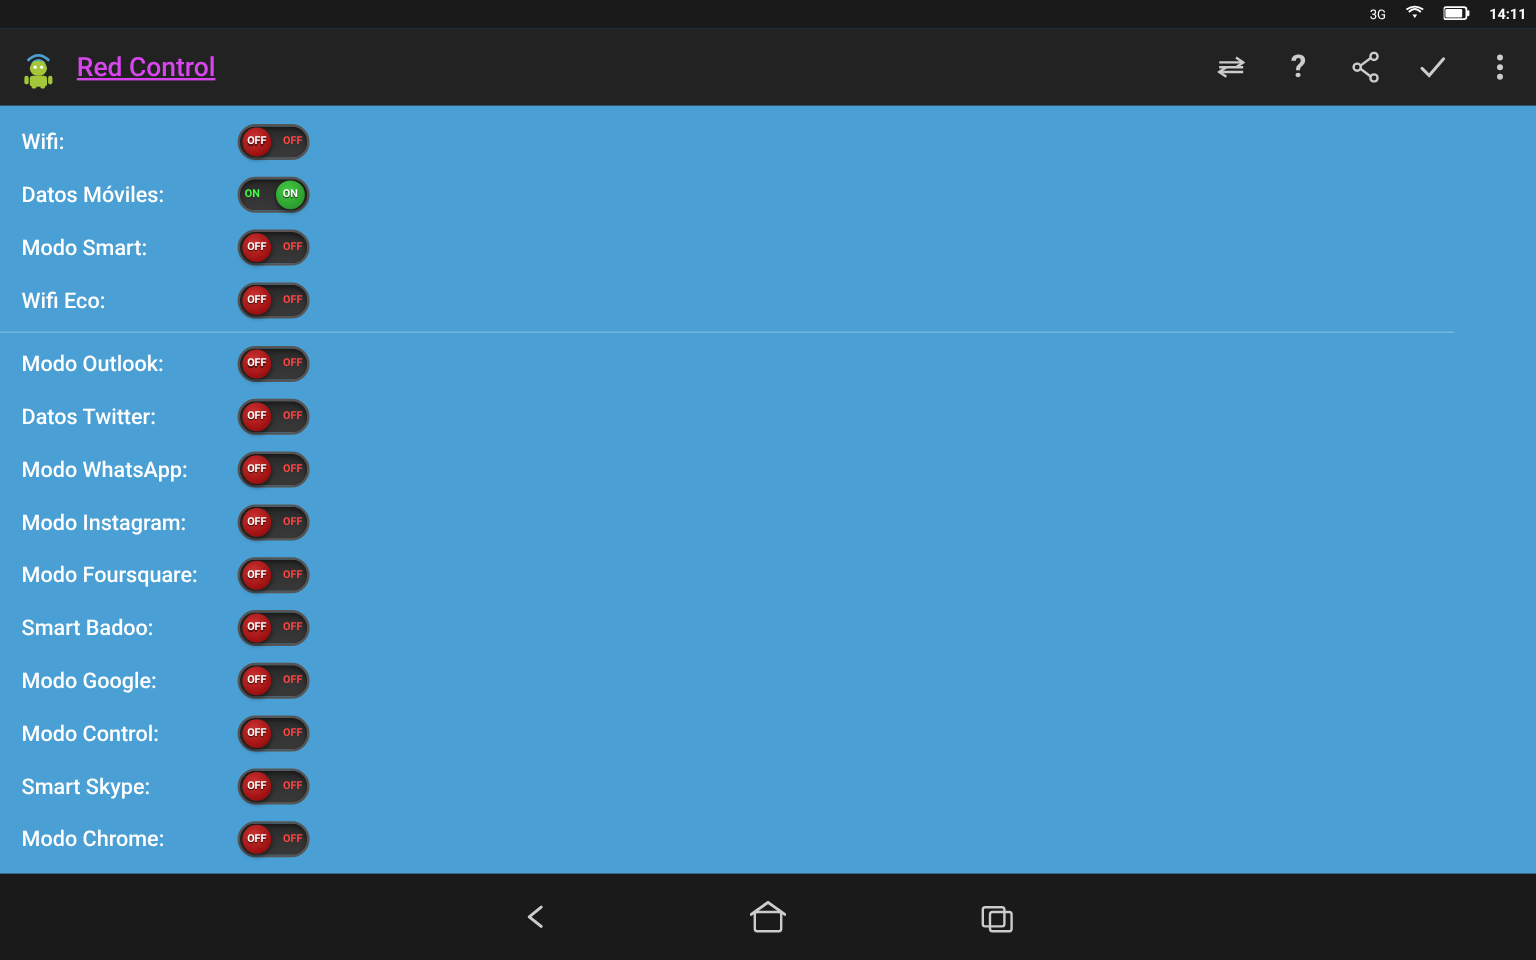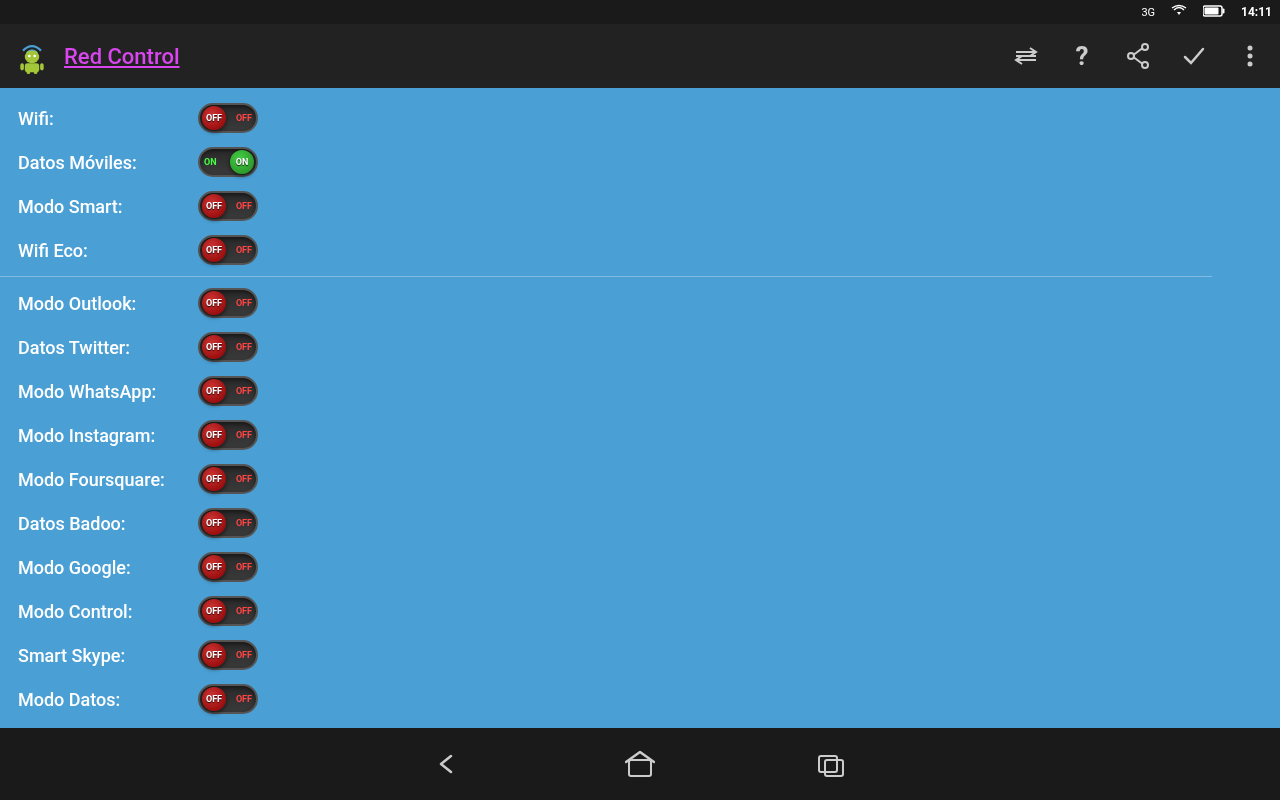"Datos Badoo:" span.settings-label { text: Datos -> Smart }
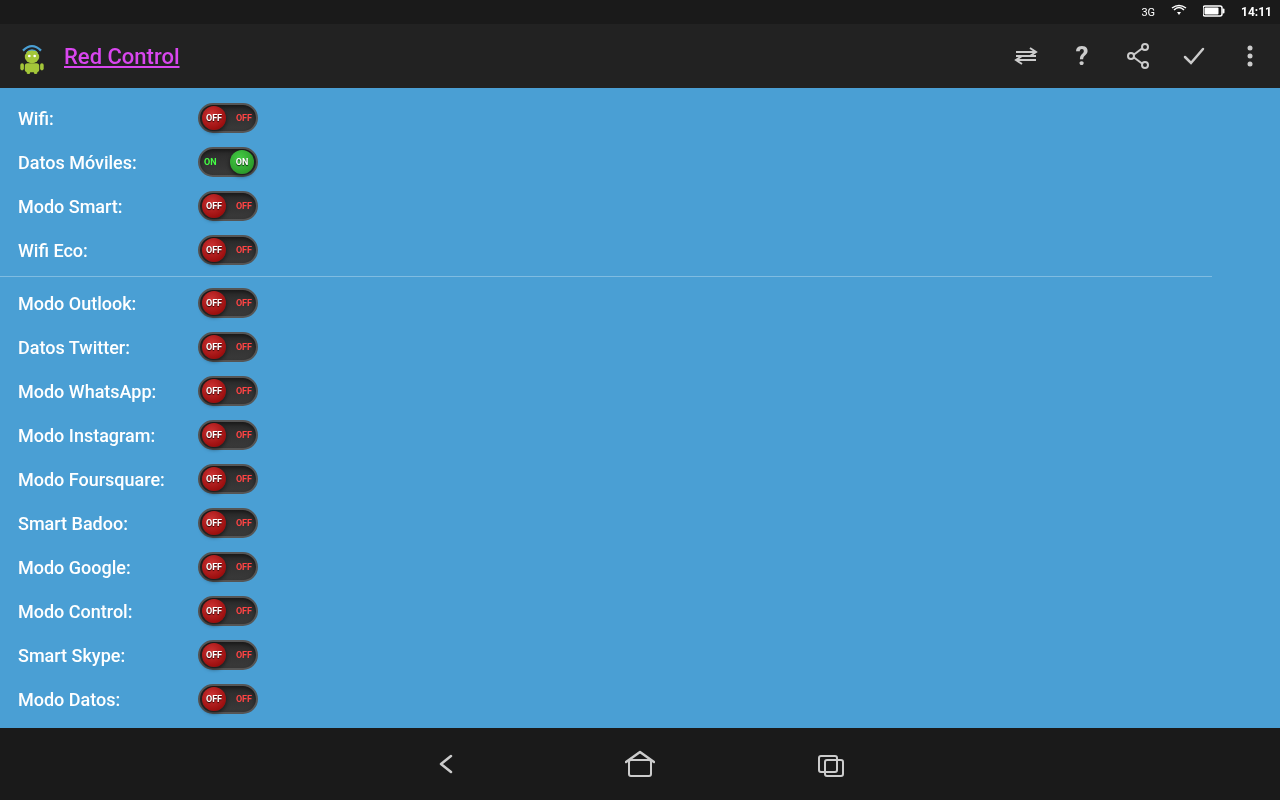"Modo Datos:" span.settings-label { text: Datos -> Chrome }
